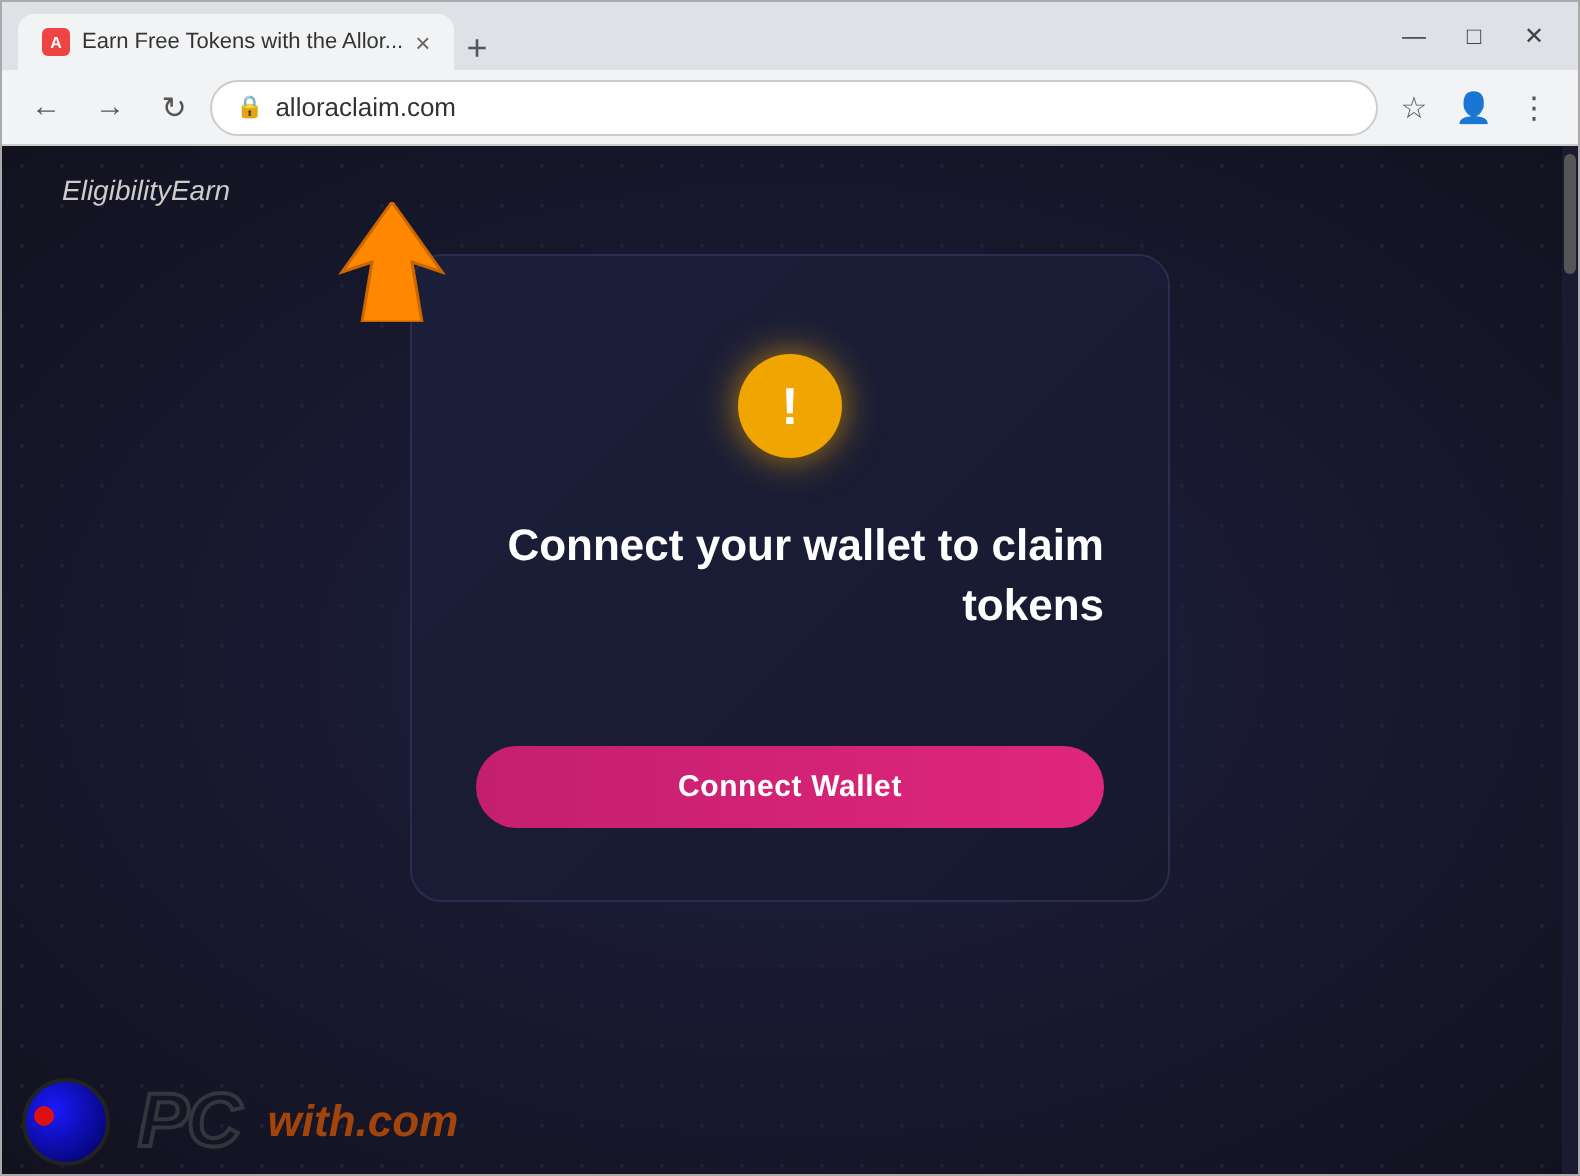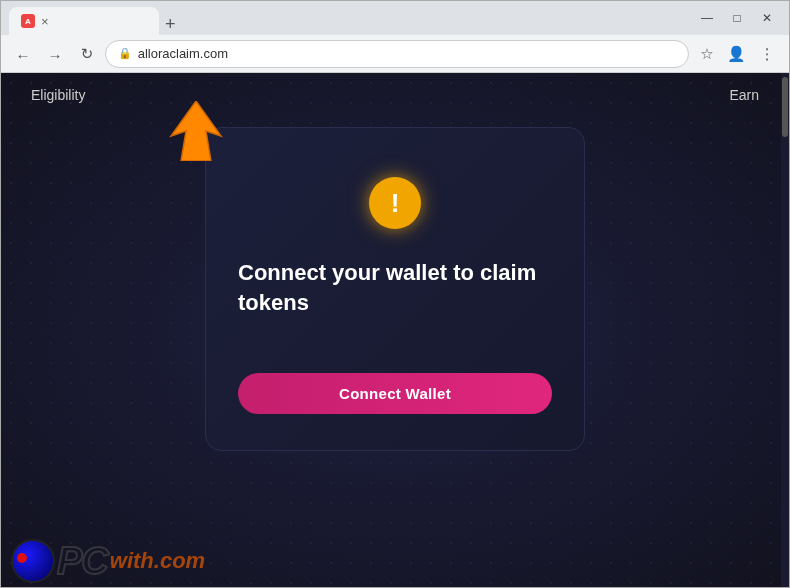"Earn Free Tokens with the" span.tab-title { html: none -> <span>Earn Free Tokens with the Allor...</span> }
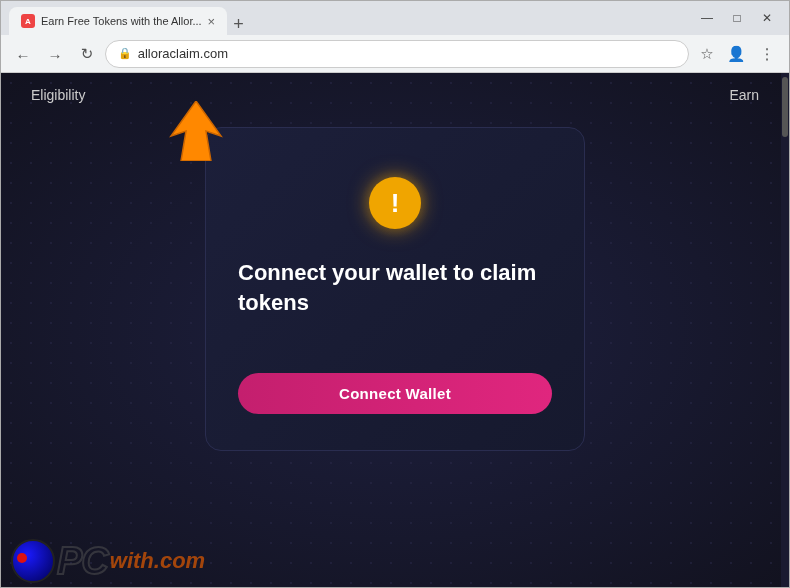"Eligibility" .page-nav { font-style: none -> italic; justify-content: space-between -> none }
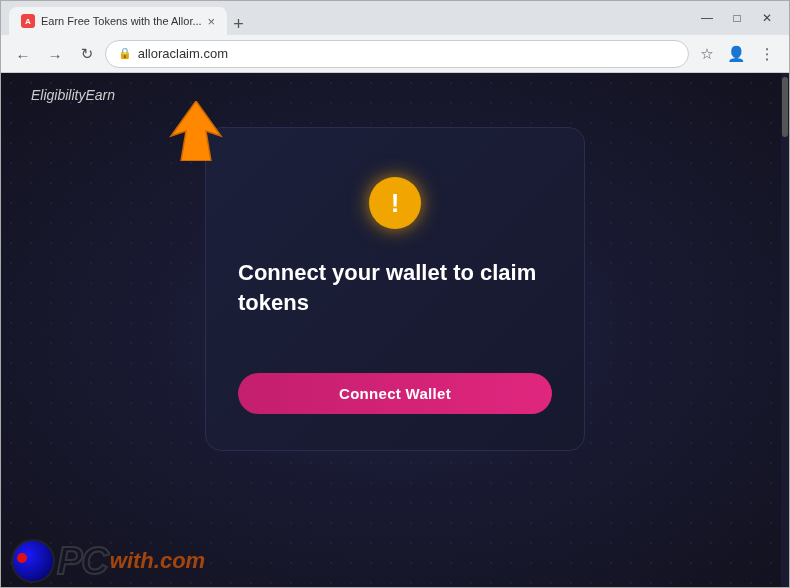"Connect your wallet to claim" .card-title { text-align: left -> right }
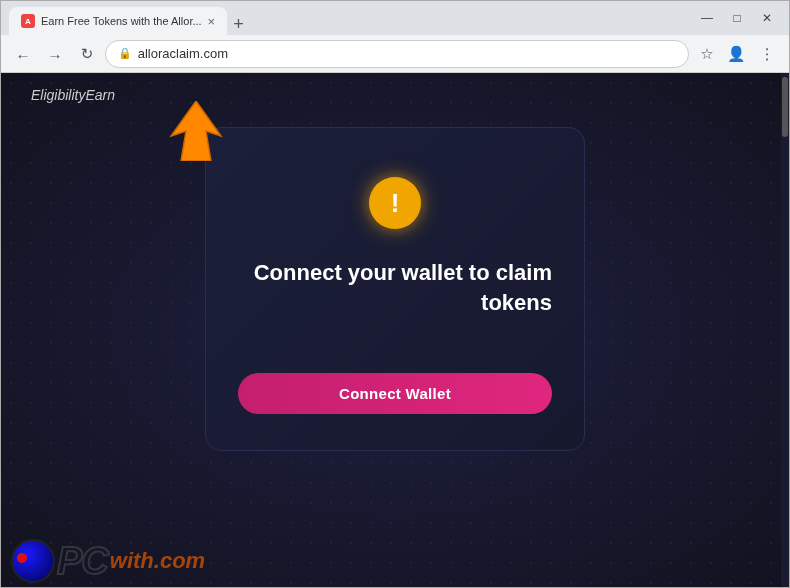"PC" .pcrisk-logo { gap: 2px -> 14px }
